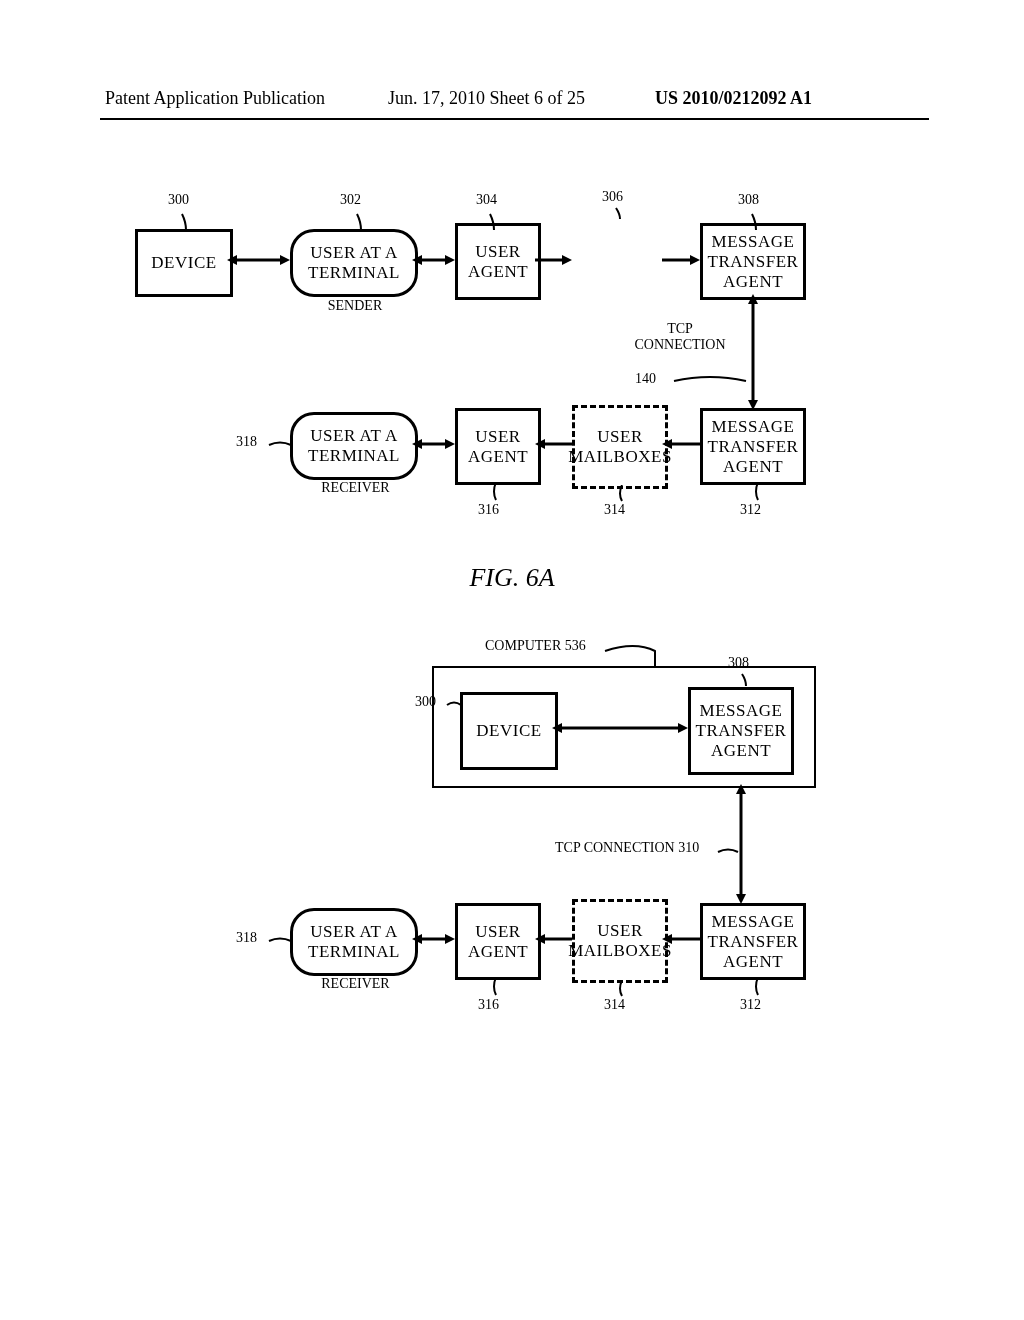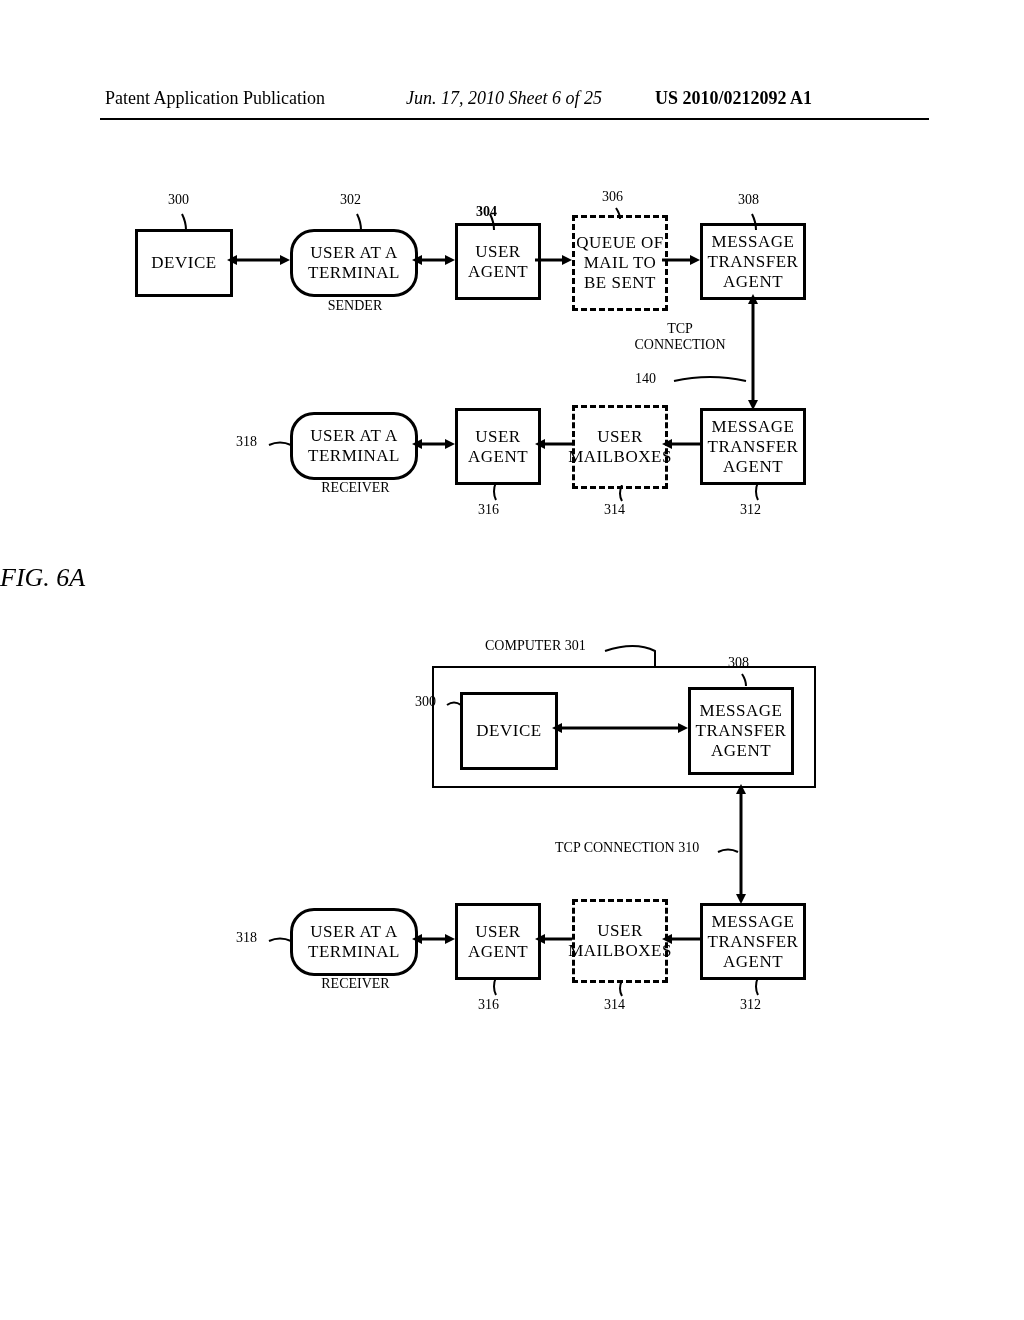"Jun. 17, 2010 Sheet 6" .header-mid { font-style: italic -> none; left: 406px -> 388px }
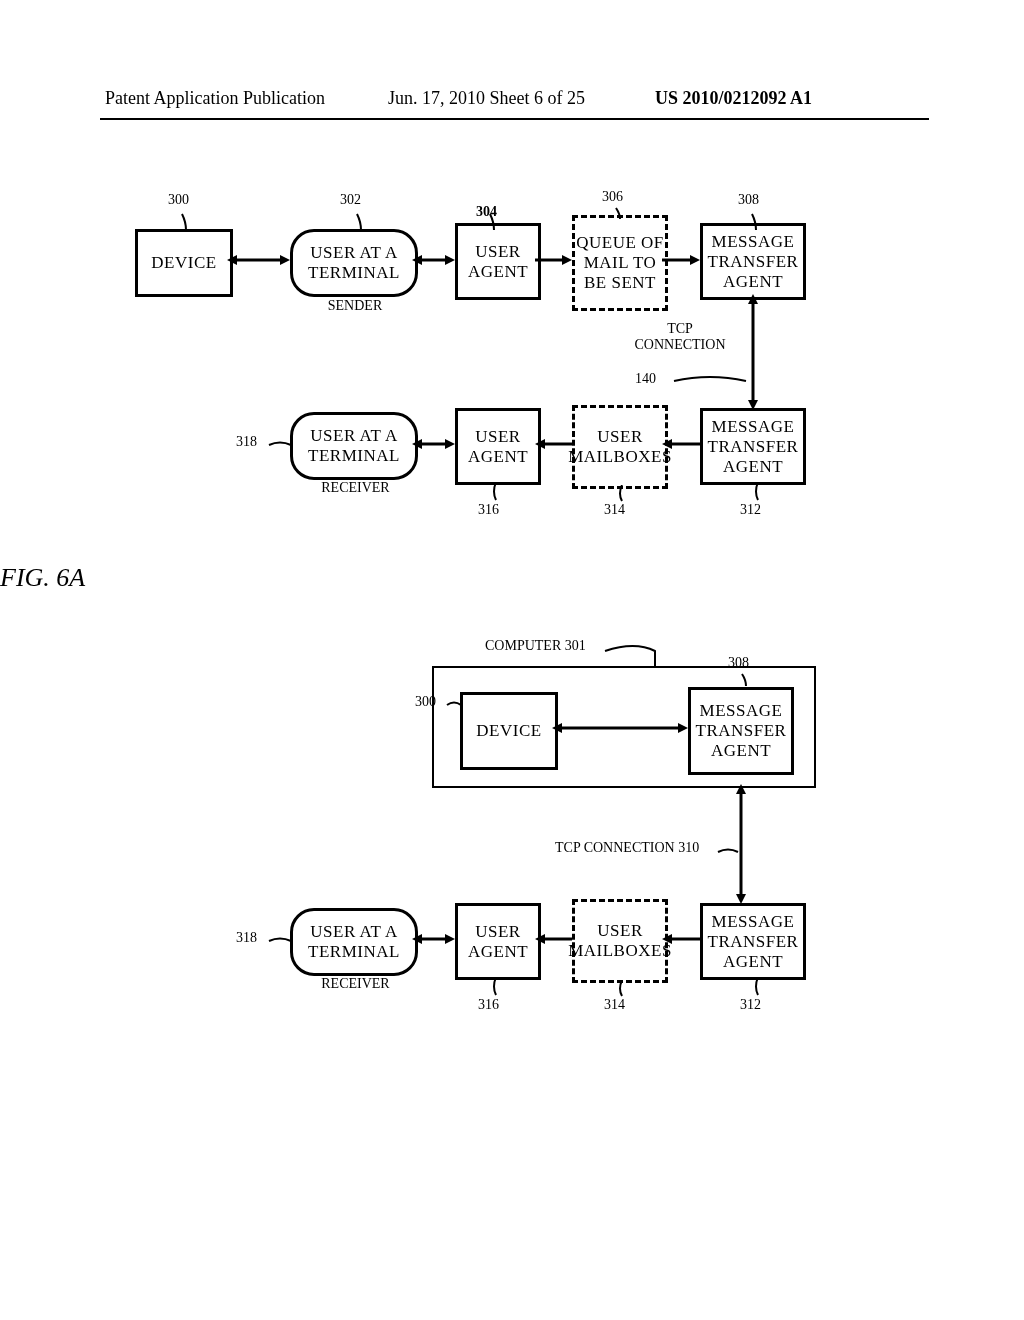"304" div.lbl { font-weight: bold -> none; top: 204px -> 192px }
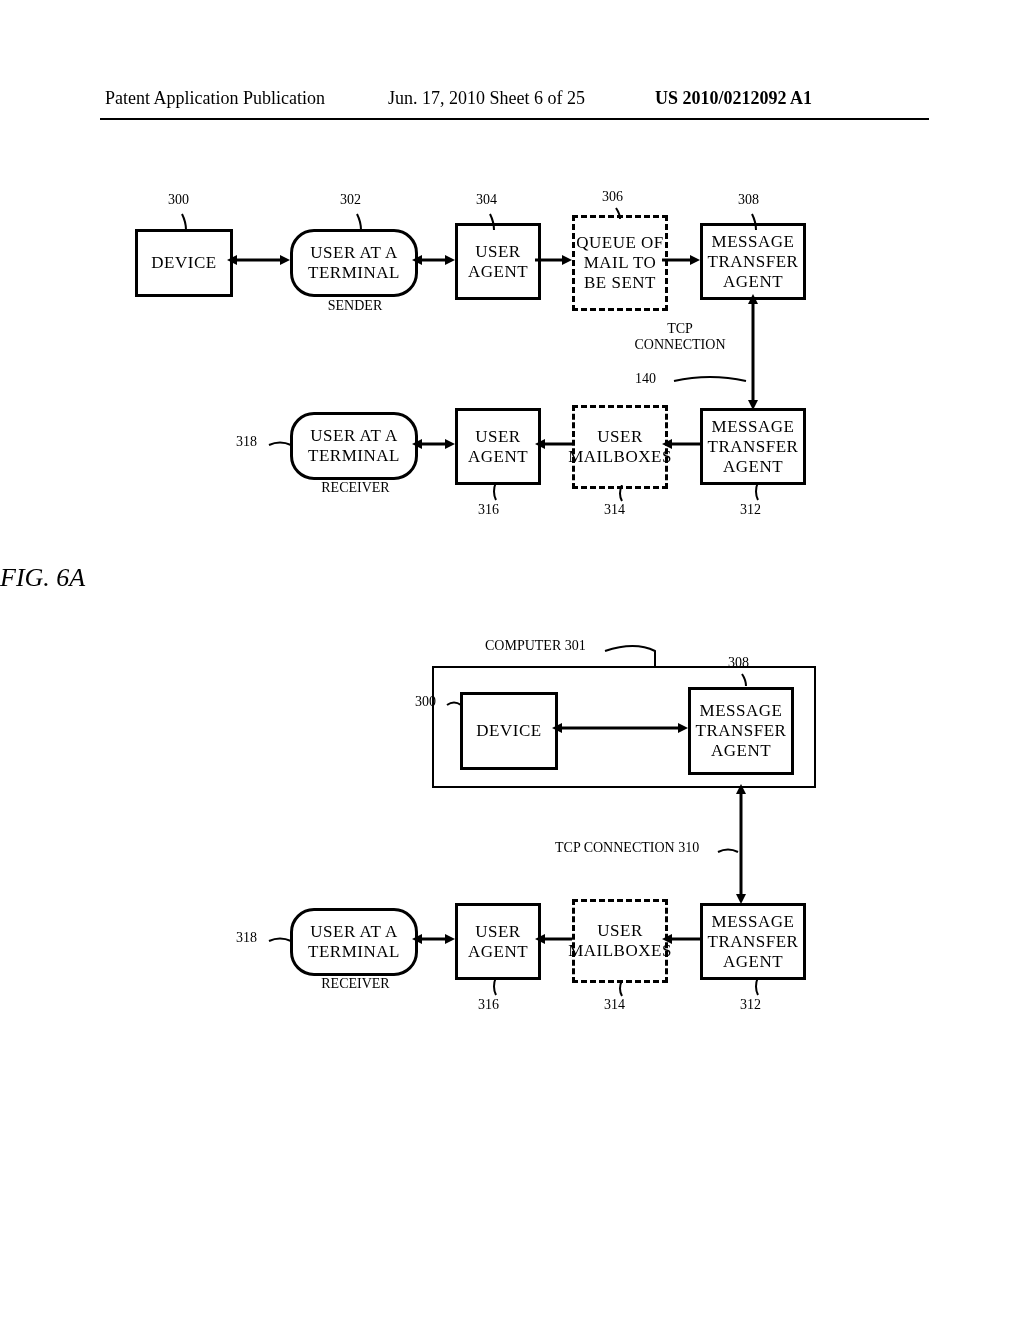"QUEUE OF" div.box { html: <div>QUEUE OF MAIL TO BE SENT</div> -> none }
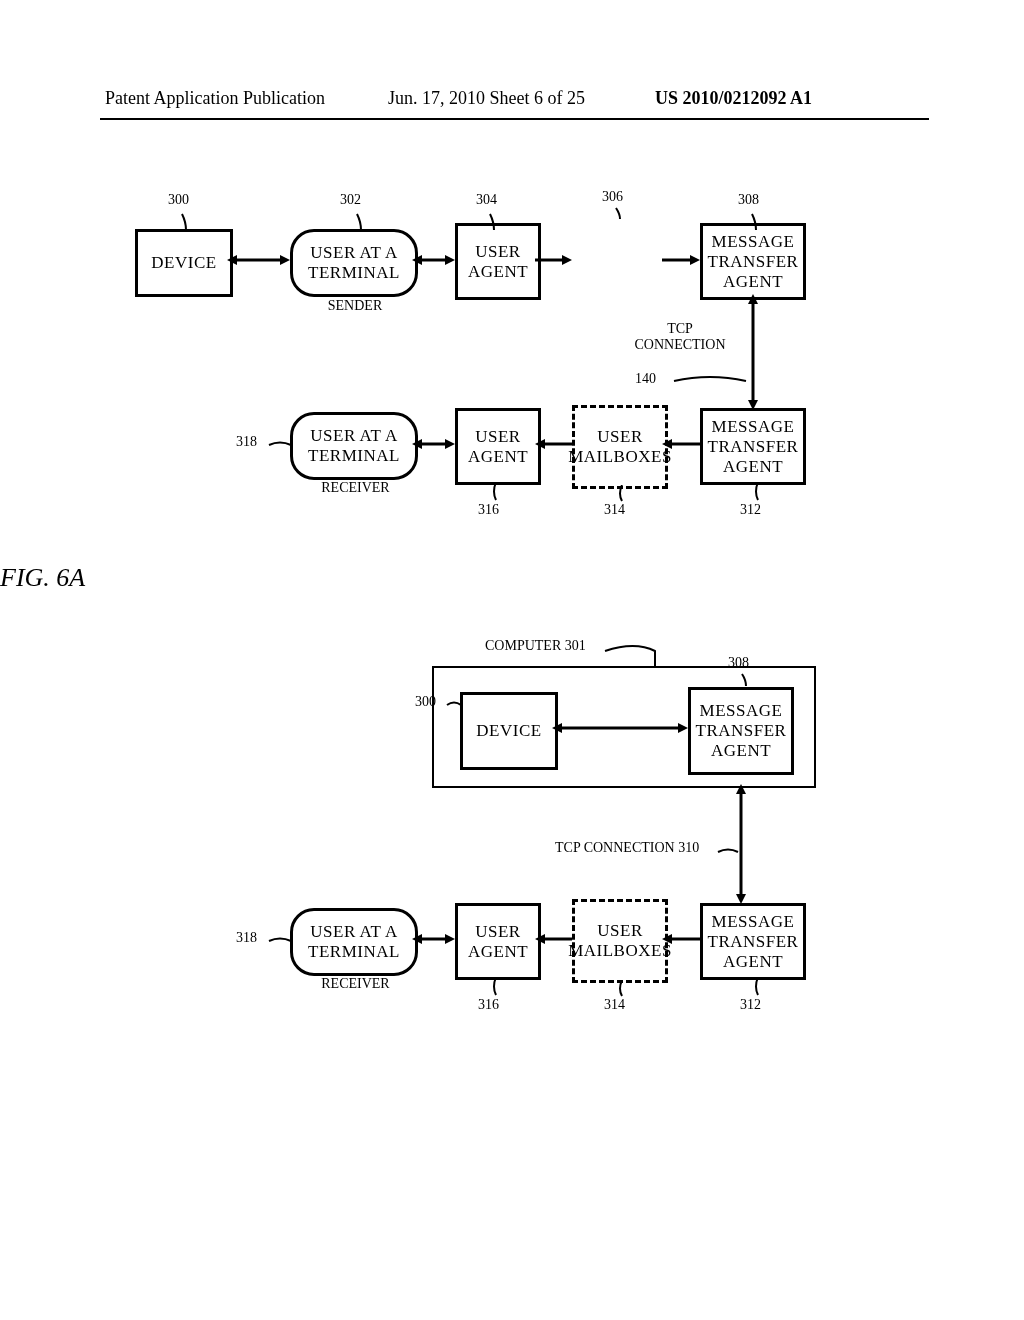"FIG. 6A" .fig-title { text-align: left -> center }
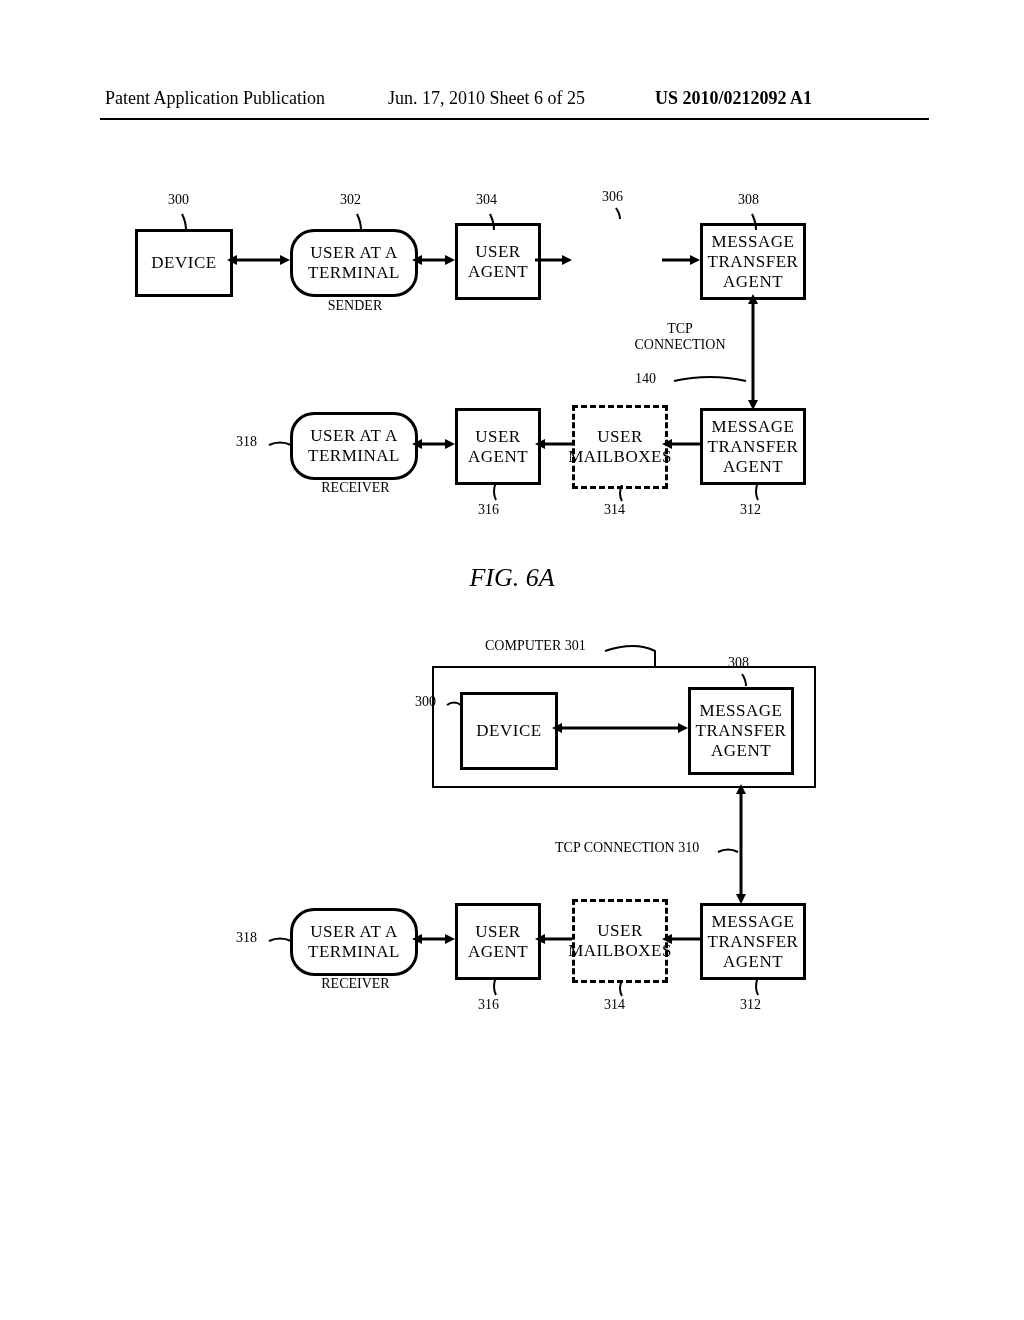"COMPUTER 301" div.lbl { text: 301 -> 536 }
